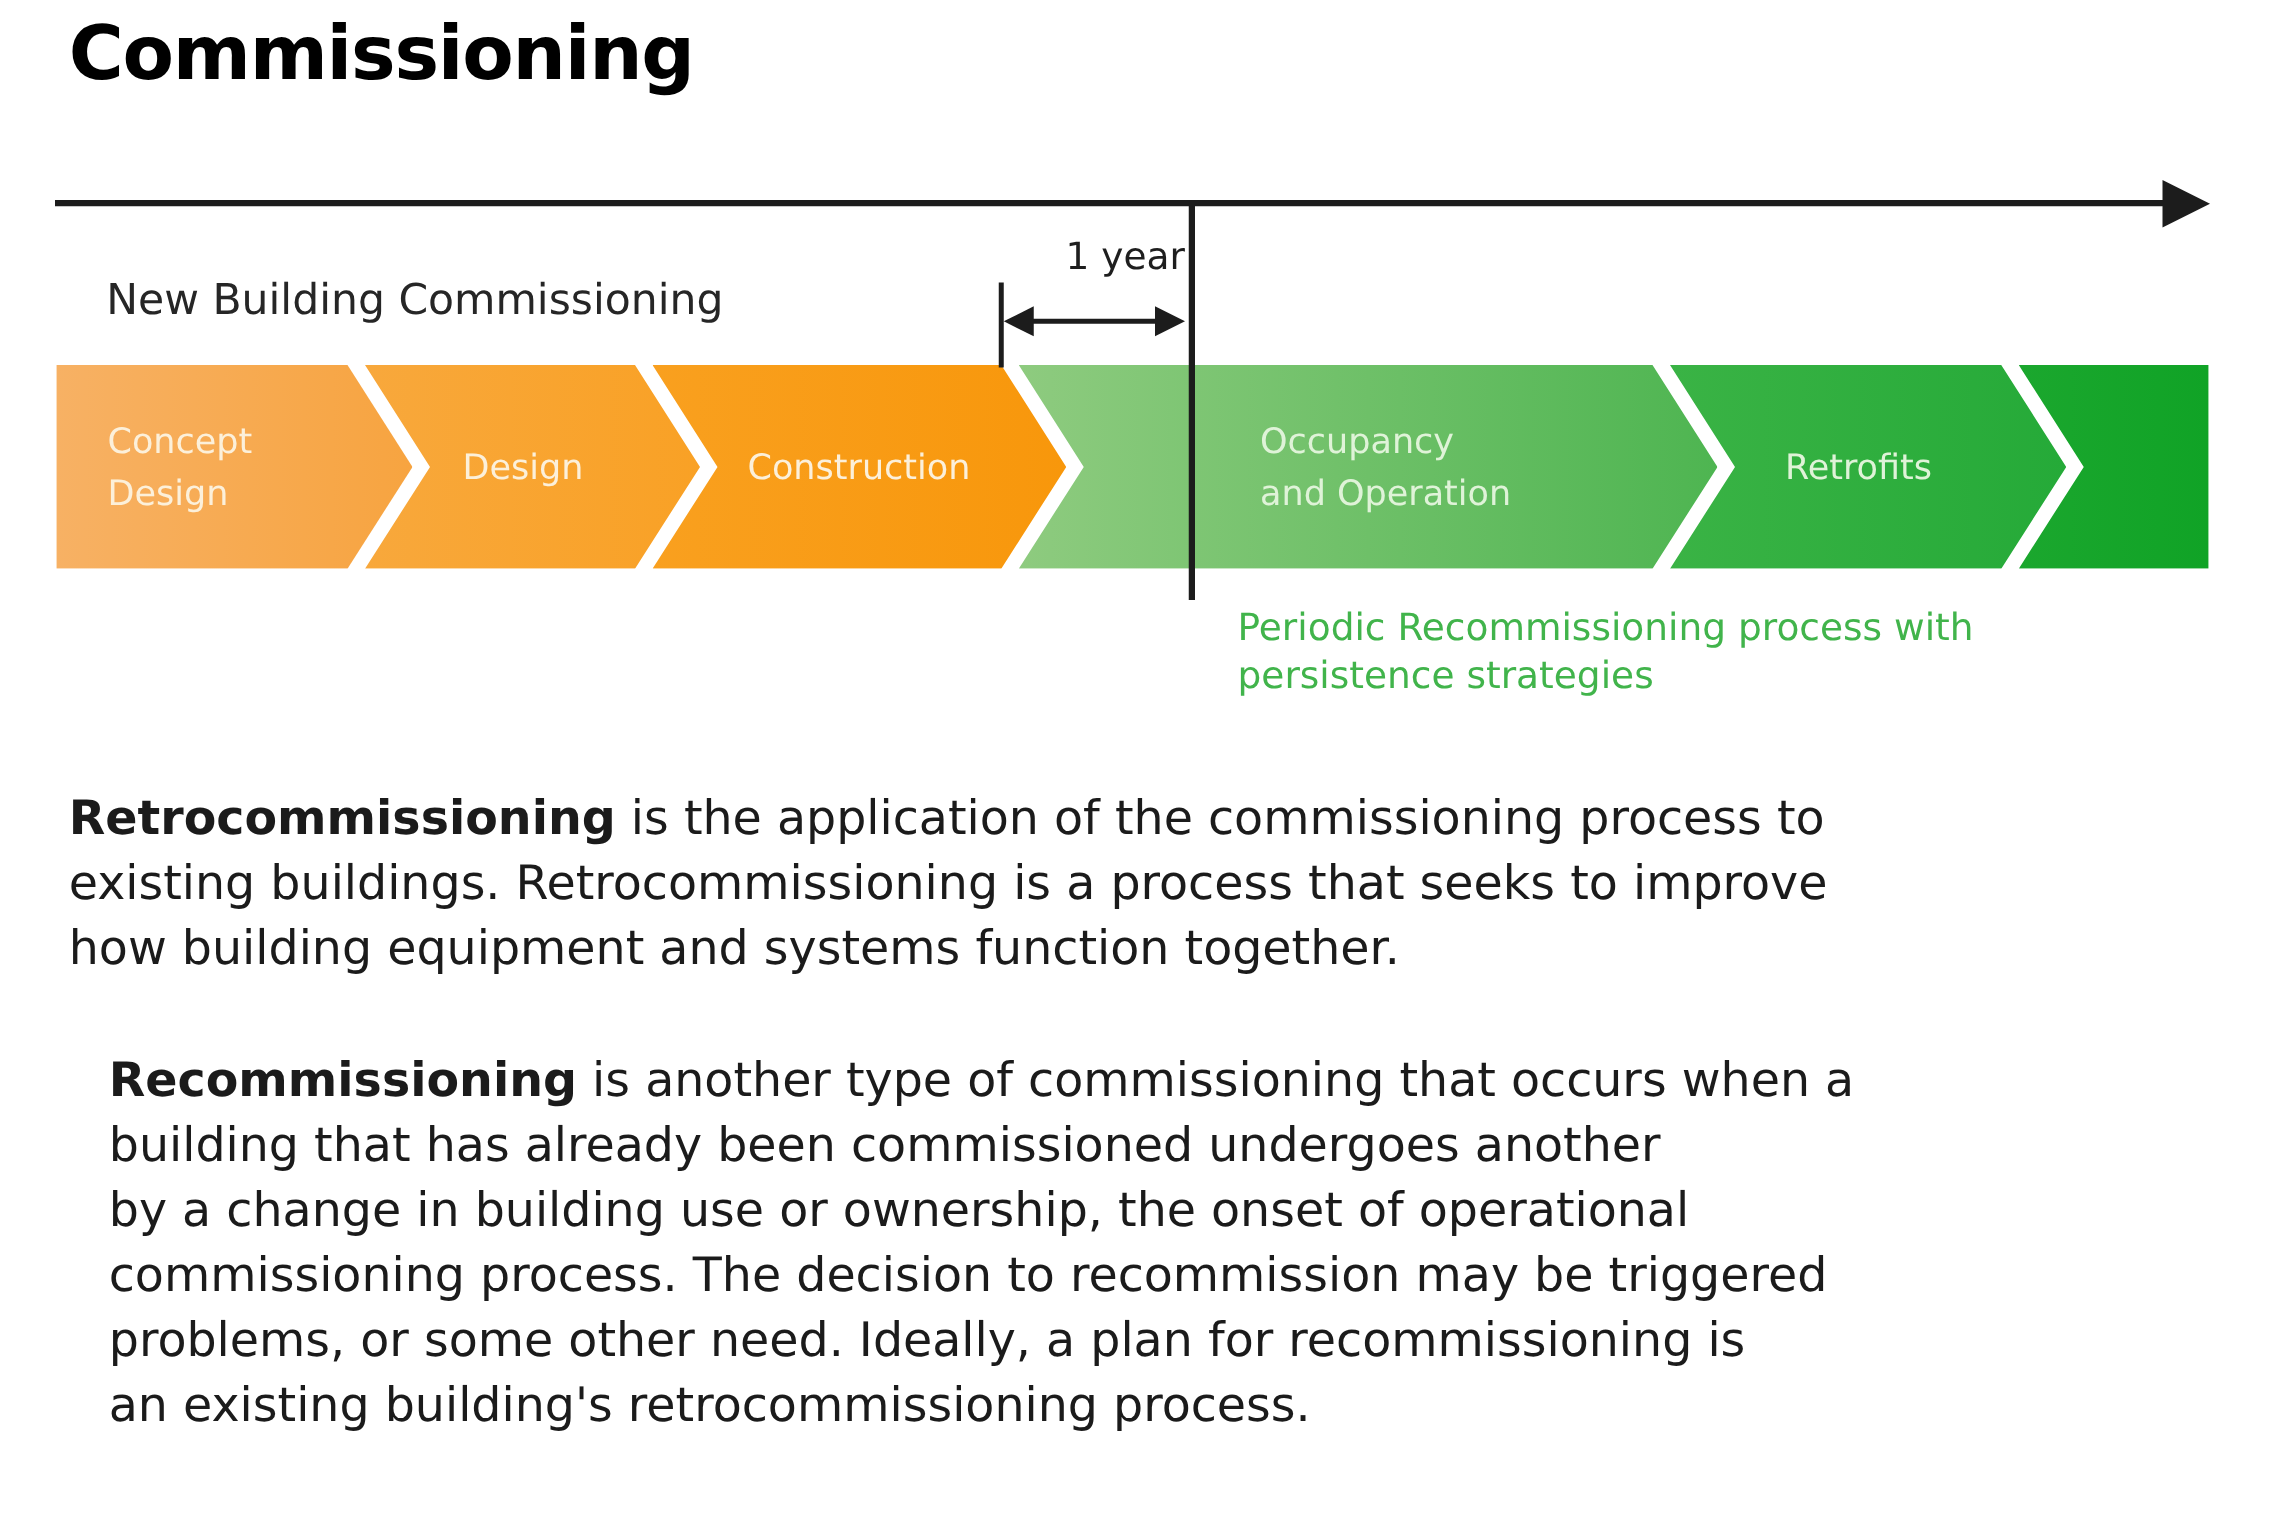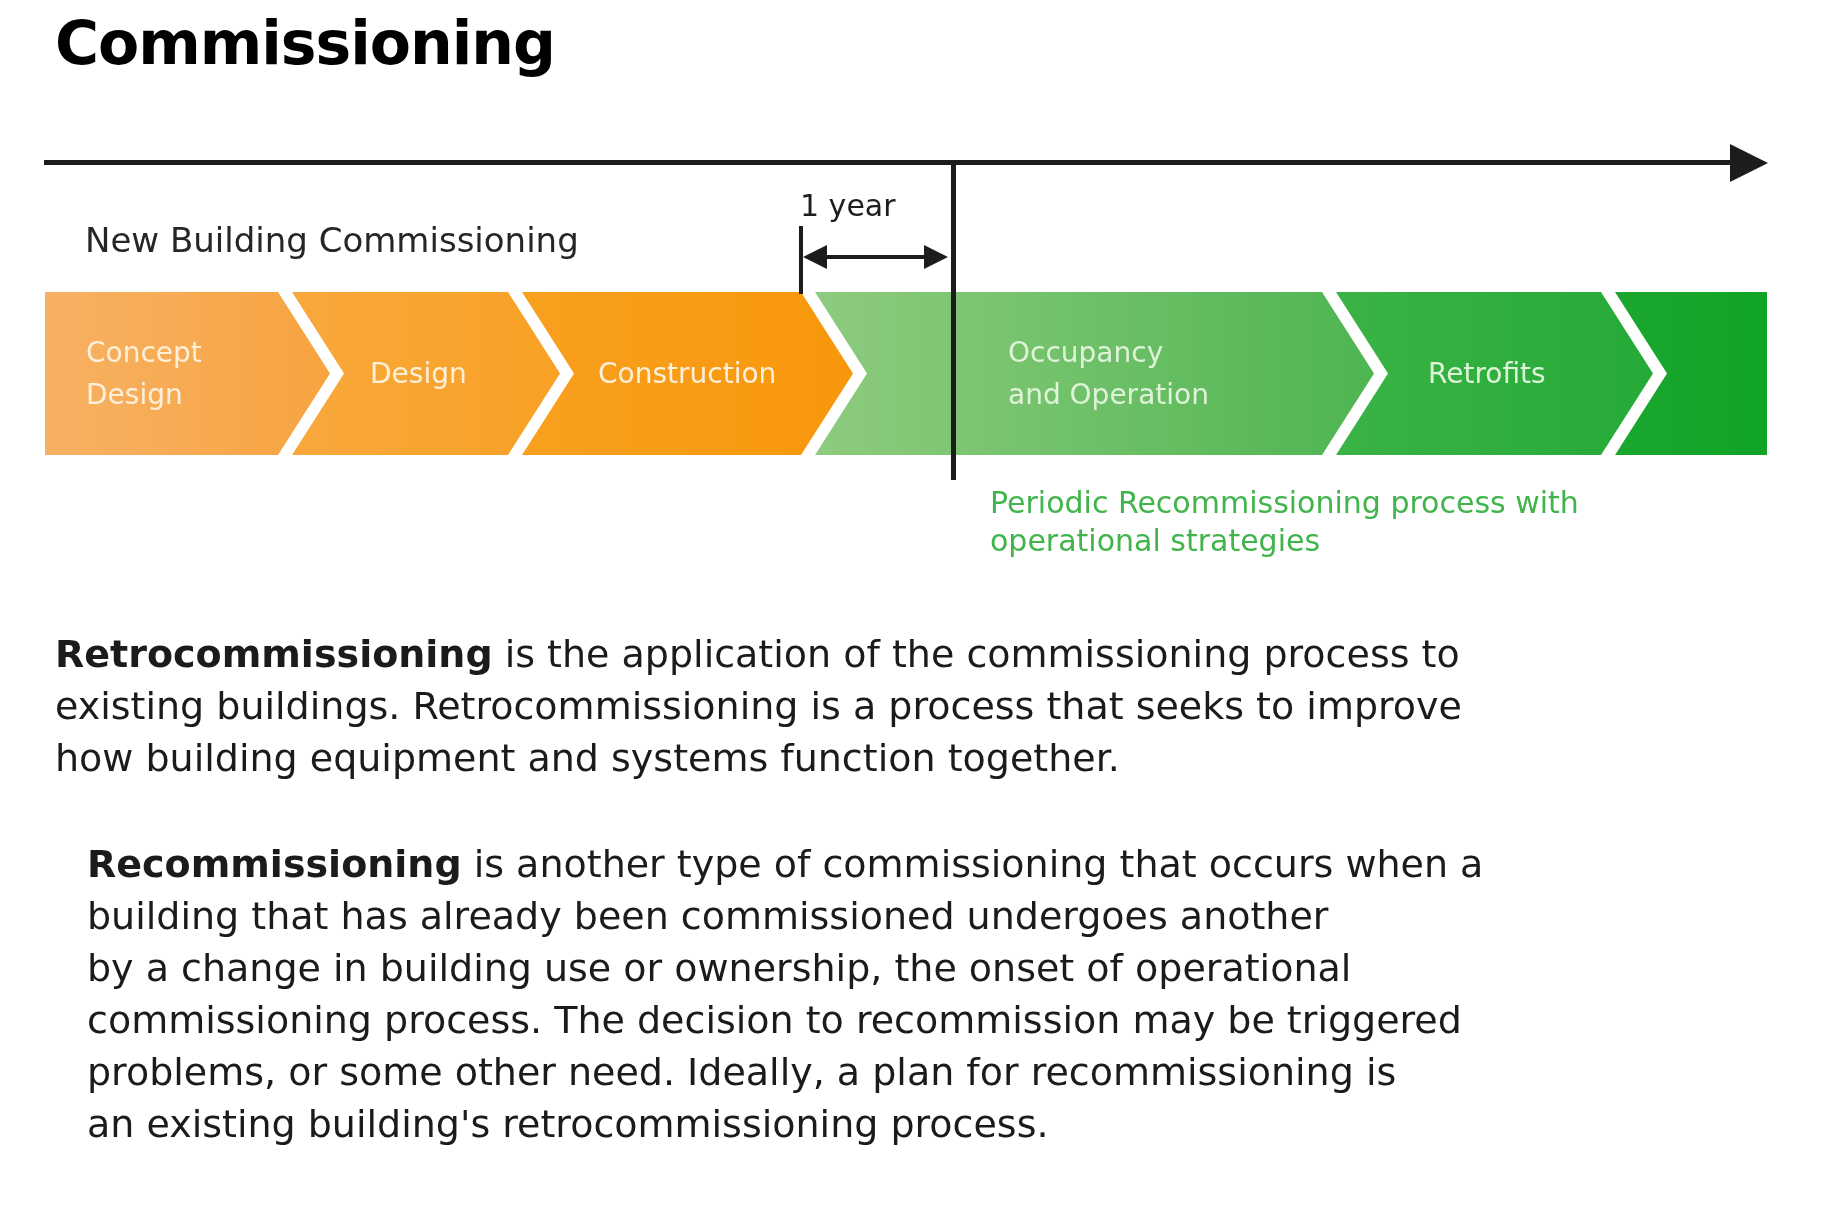"1 year" .yr-label { text-align: left -> right }
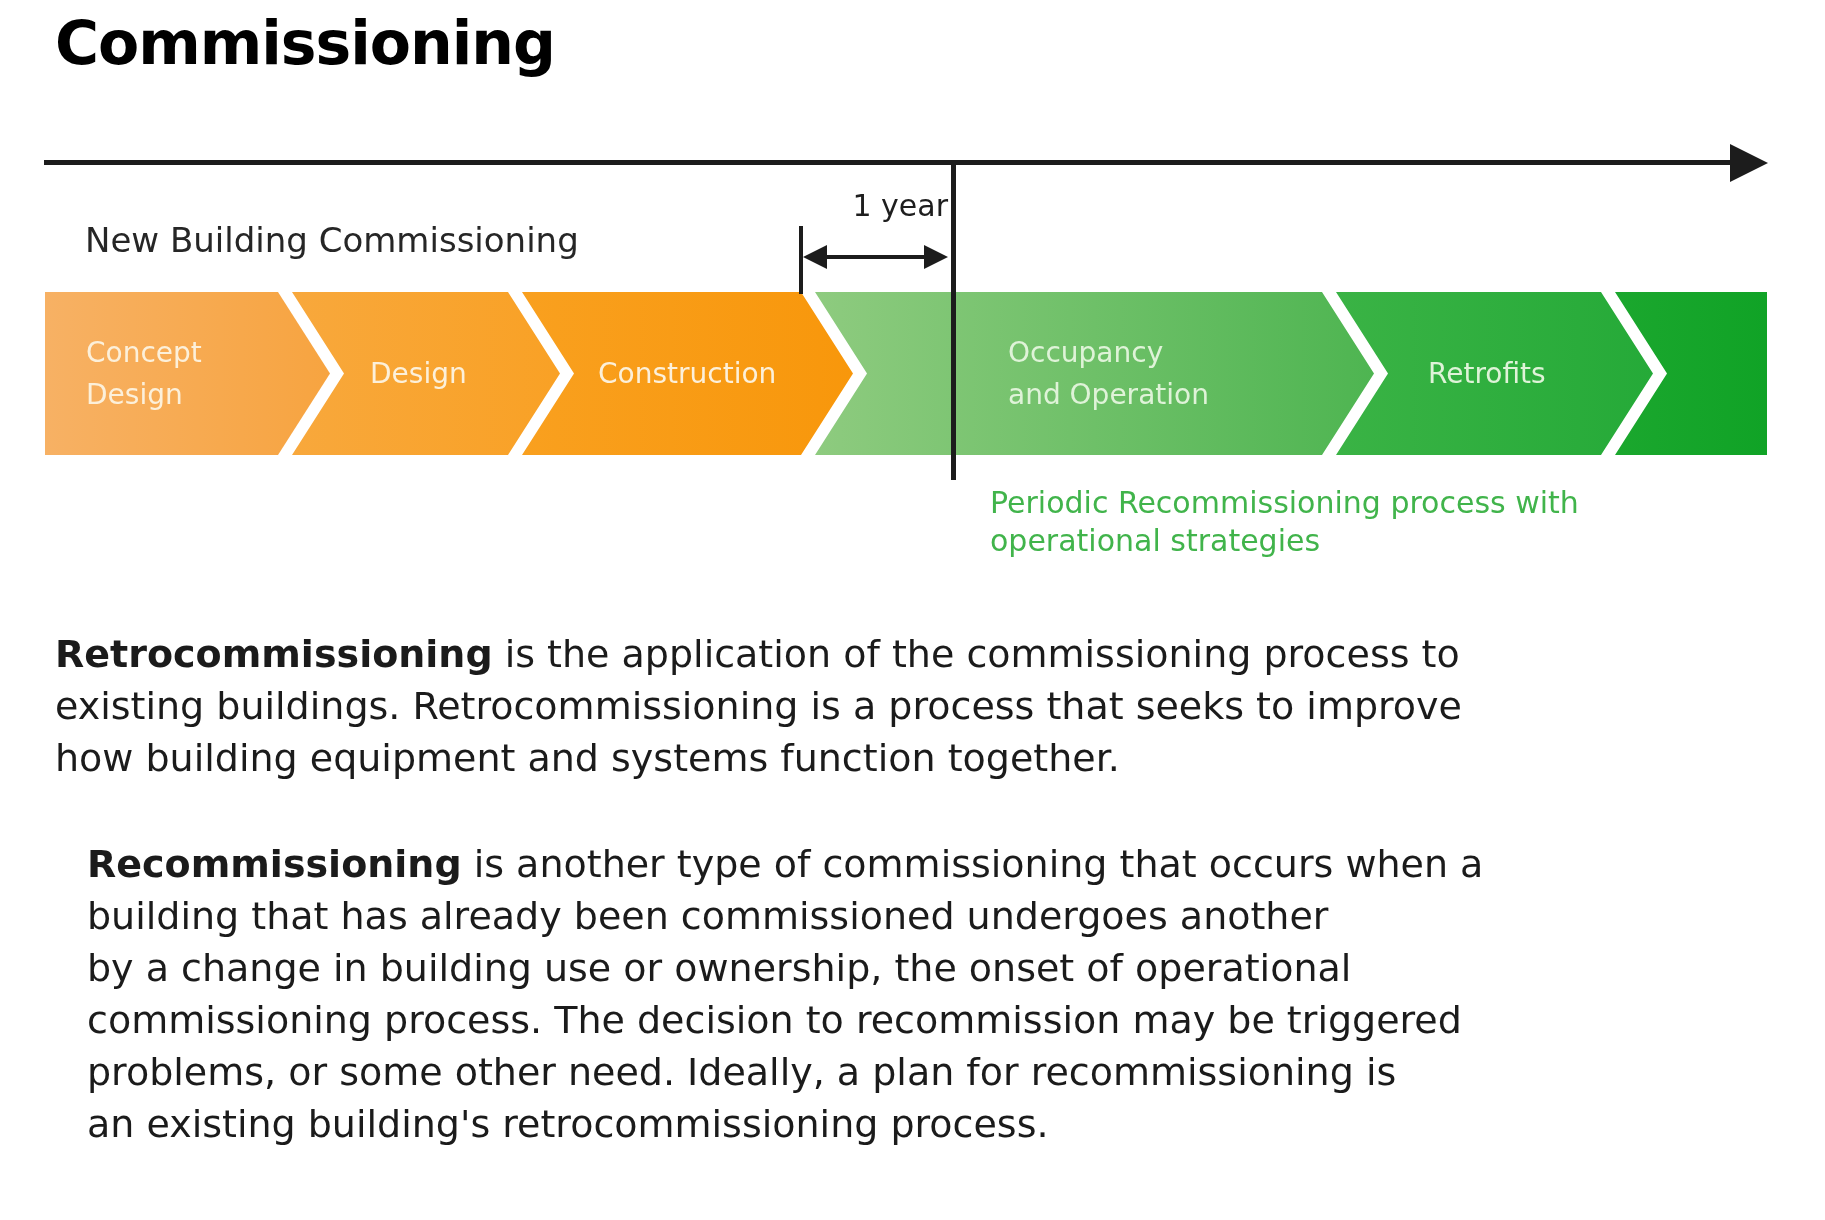"Periodic Recommissioning process with" div.annotation { text: operational -> persistence }
